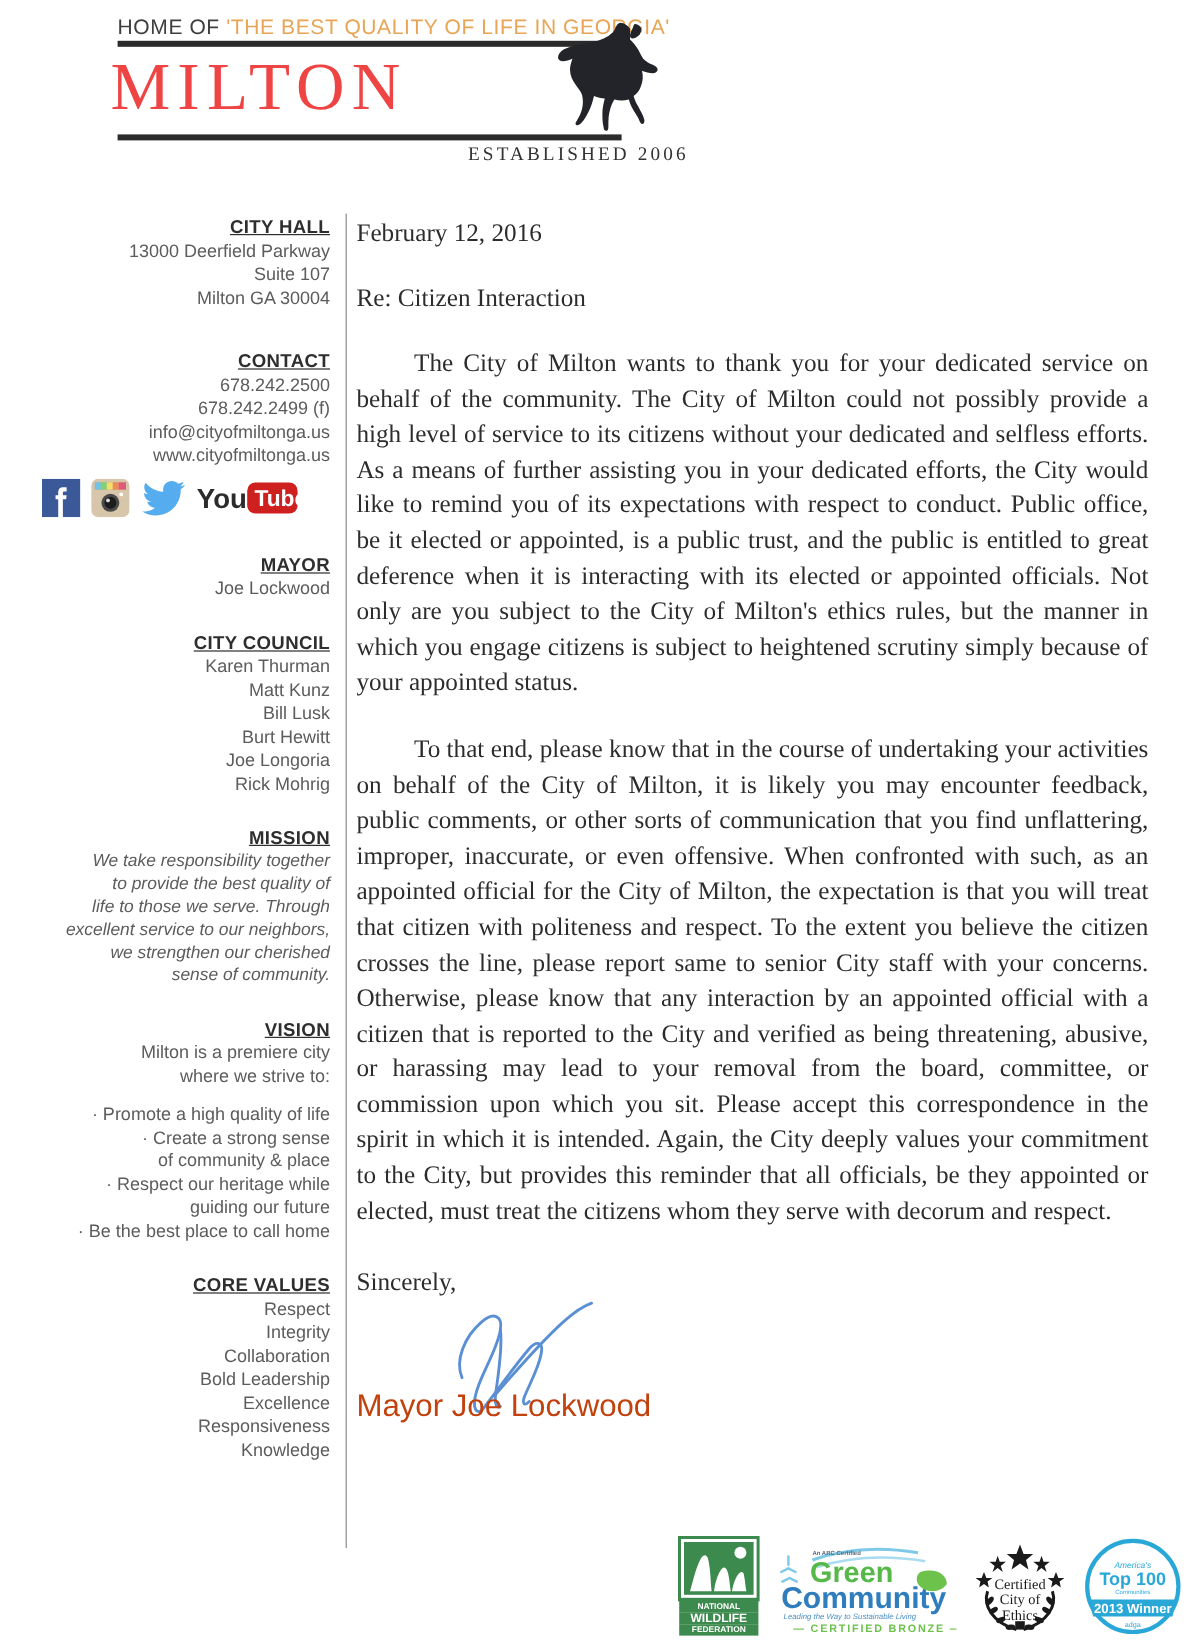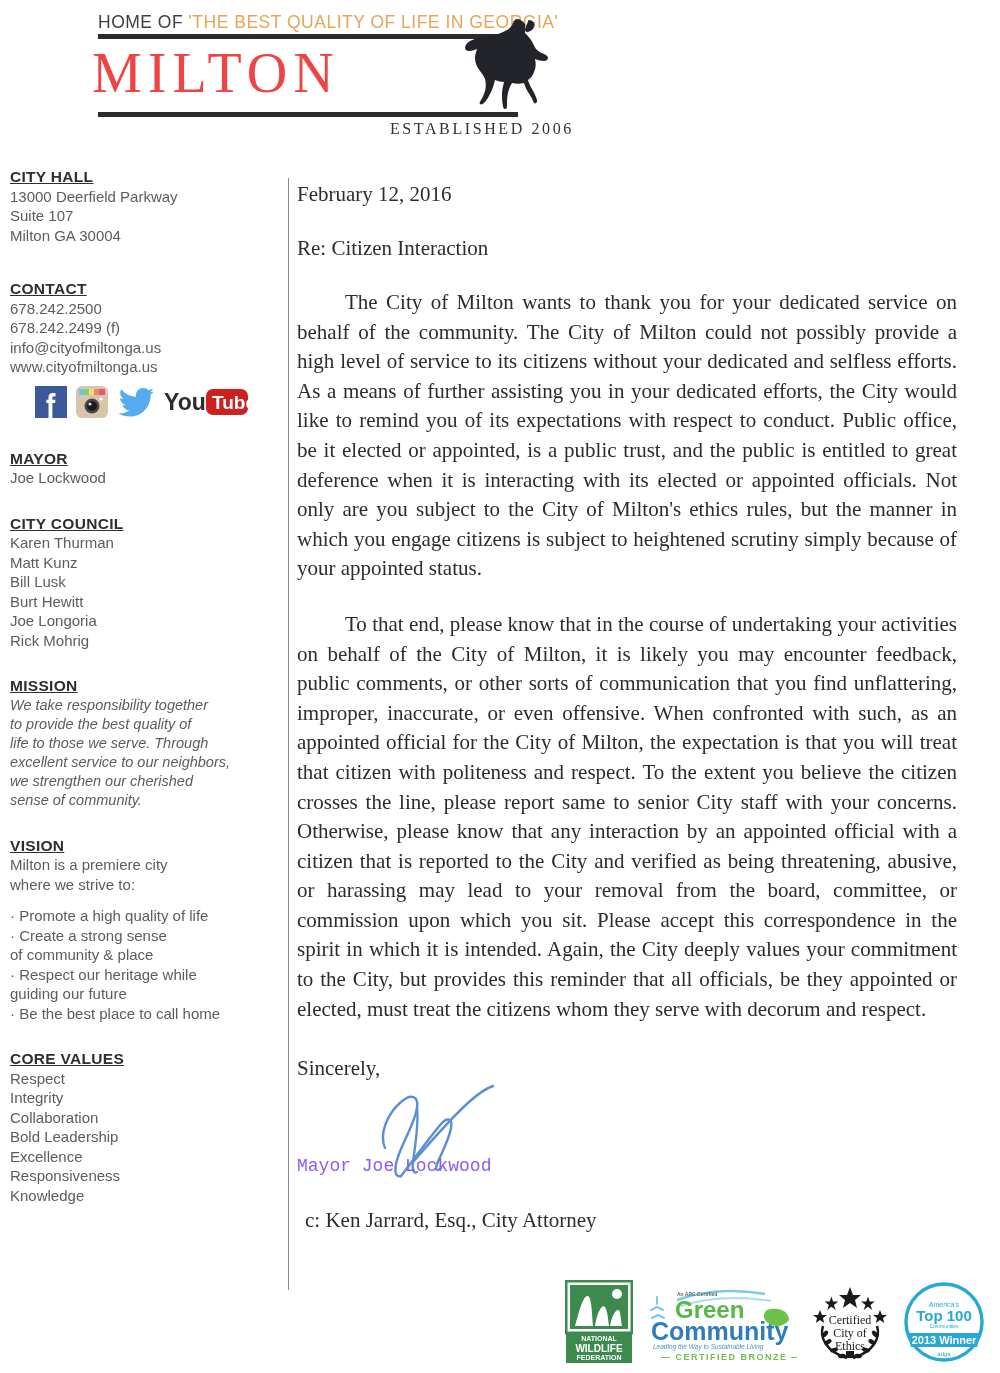"CITY HALL" .sidebar { text-align: left -> right; top: 167px -> 180px }
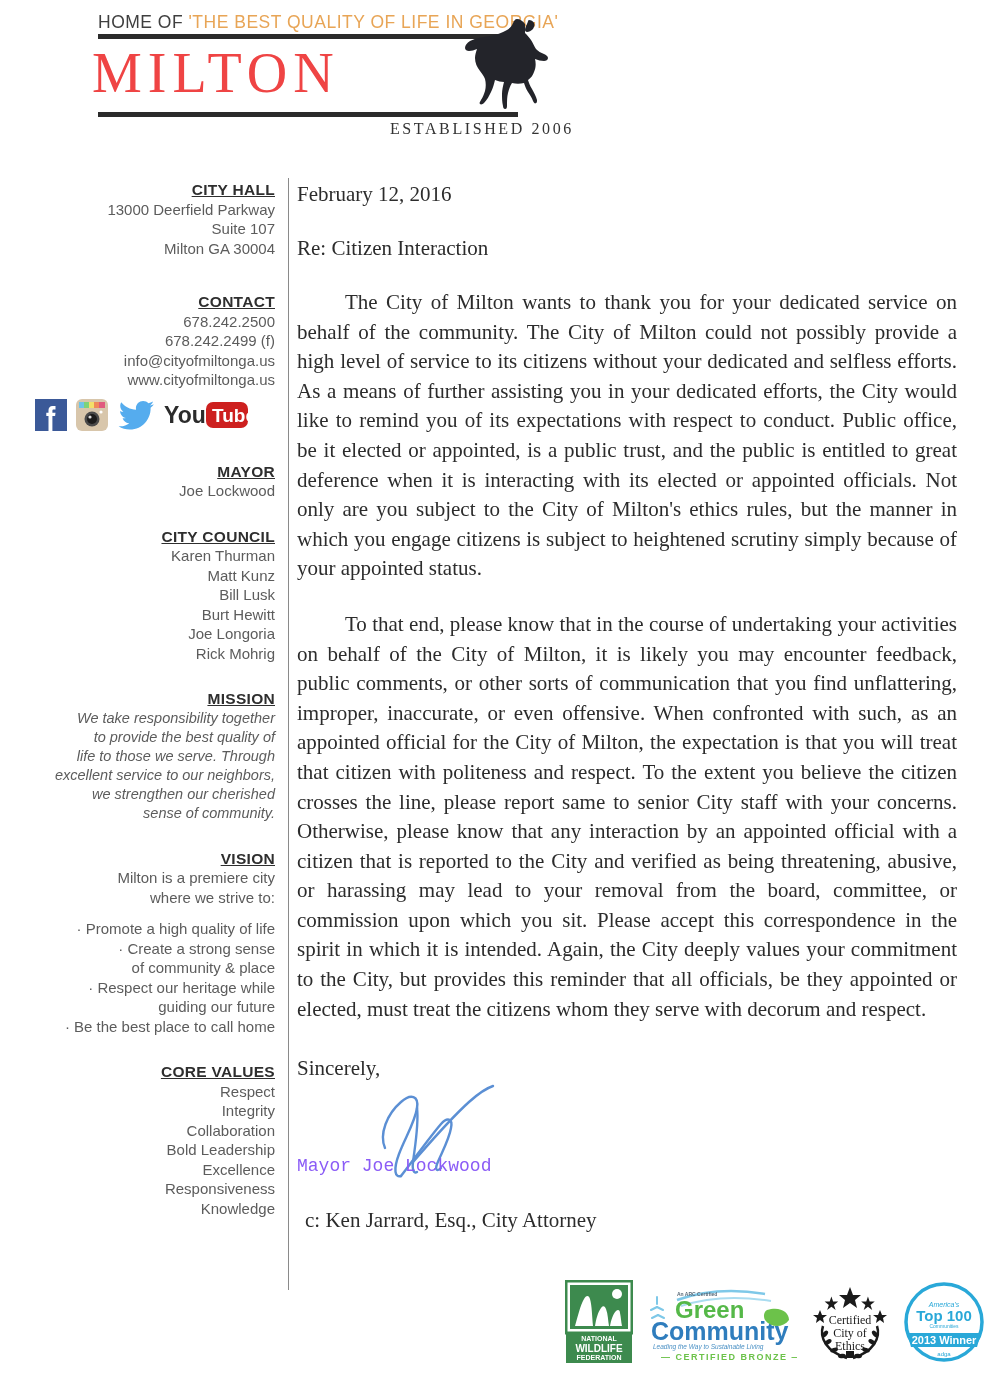"Mayor Joe Lockwood" .sig-name { color: #8b5cf6 -> #c2410c; font-family: Liberation Mono, monospace -> Liberation Sans, sans-serif; font-size: 18px -> 26px }
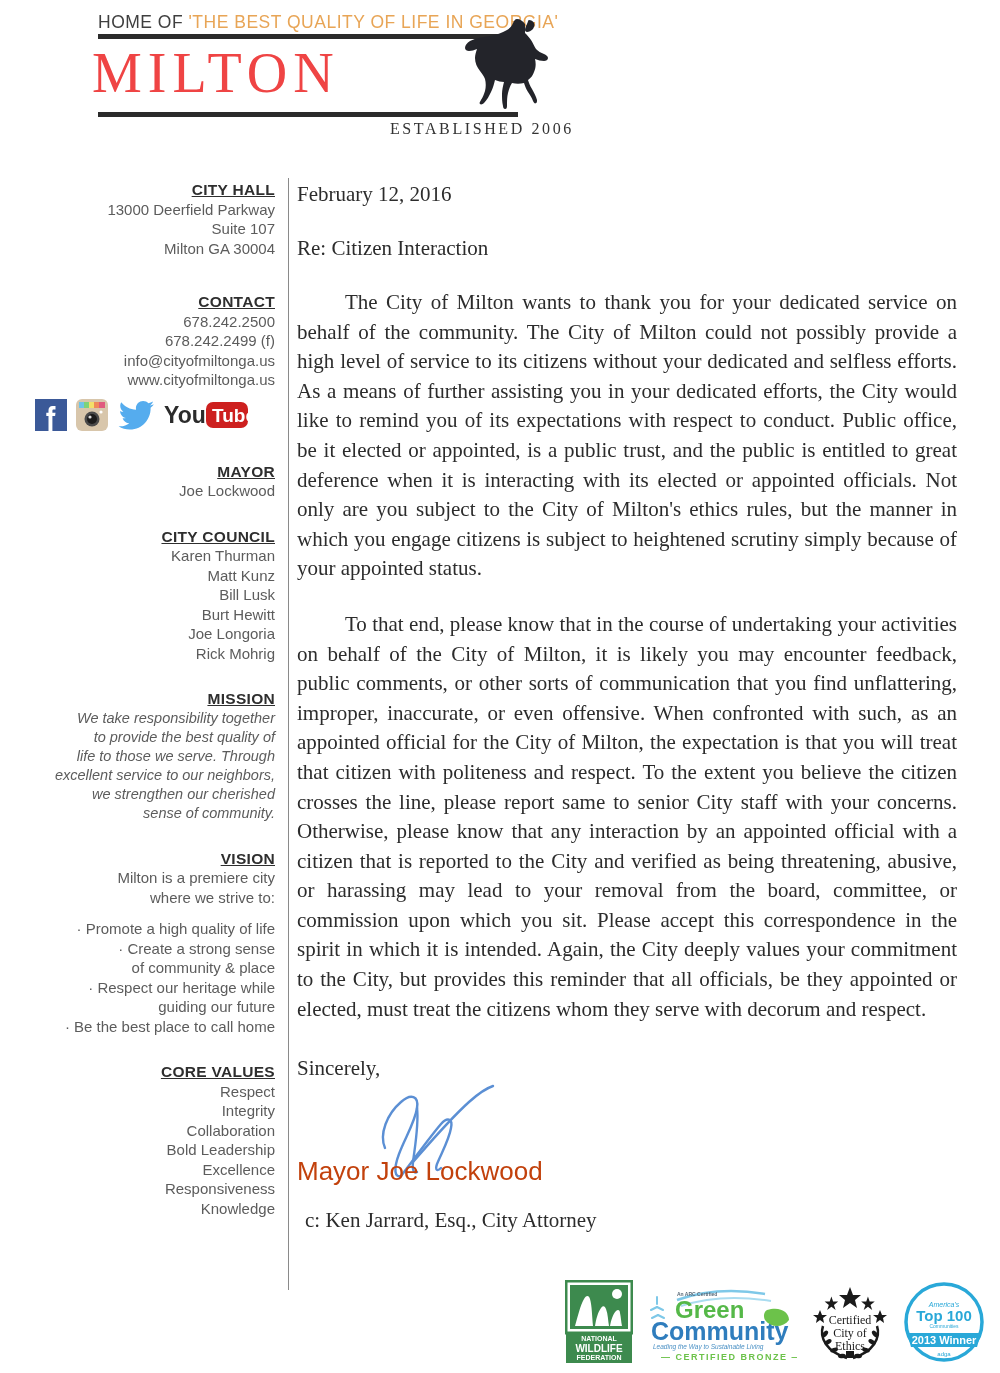"c: Ken Jarrard, Esq., City" div.cc-line { html: <div>c: Ken Jarrard, Esq., City Attorney</div> -> none }
